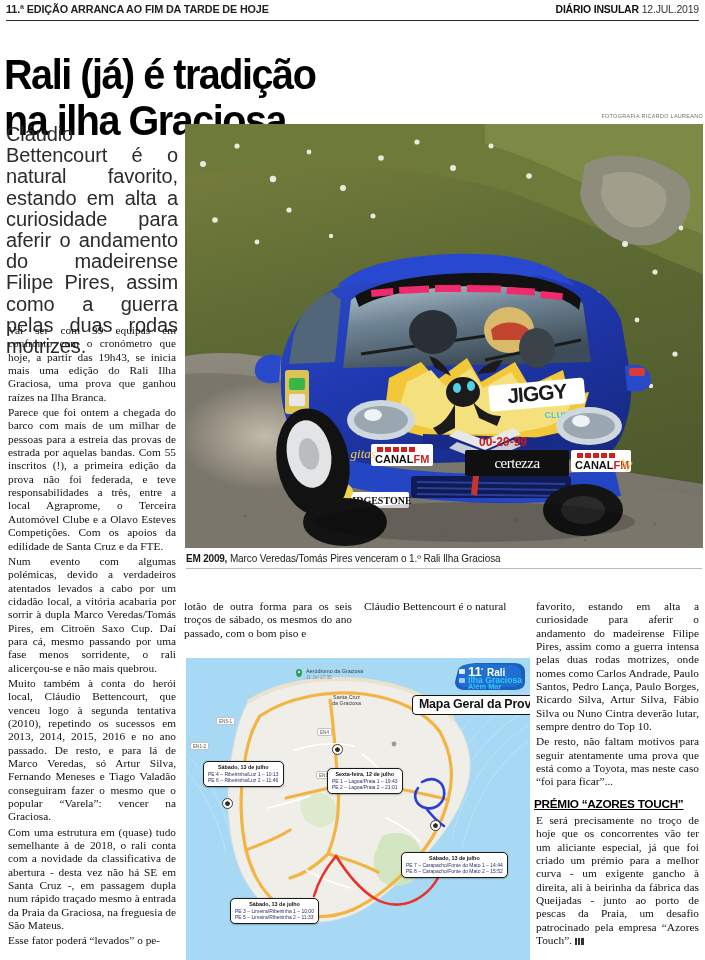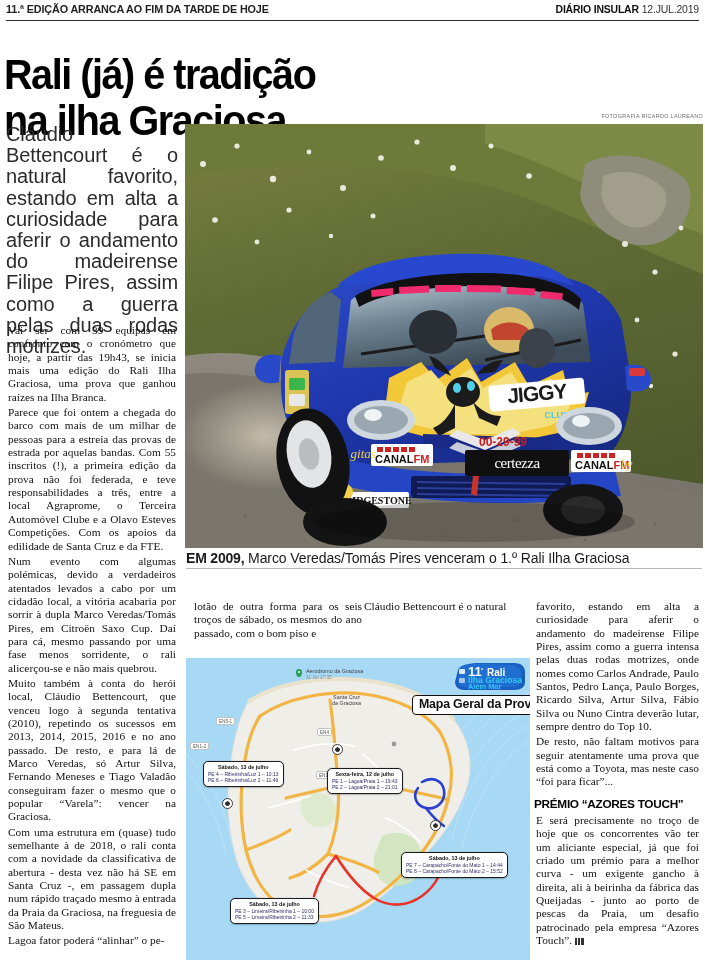"EM 2009, Marco Veredas/Tomás Pires" .photo-caption { font-size: 14px -> 10px }
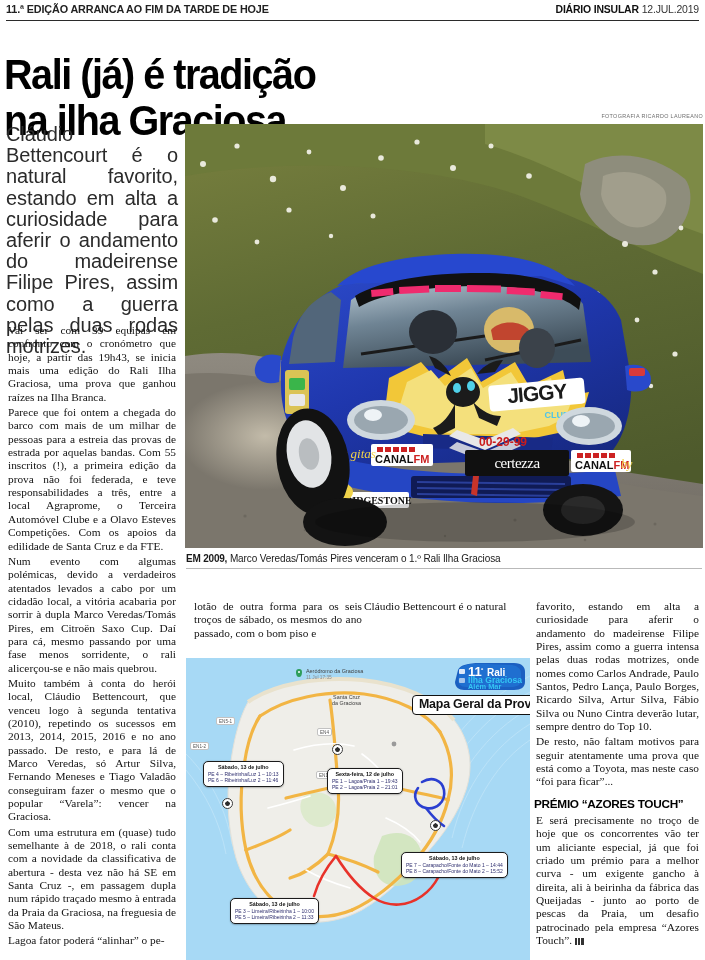"lotão de outra forma para" .col-2 { left: 192px -> 182px }
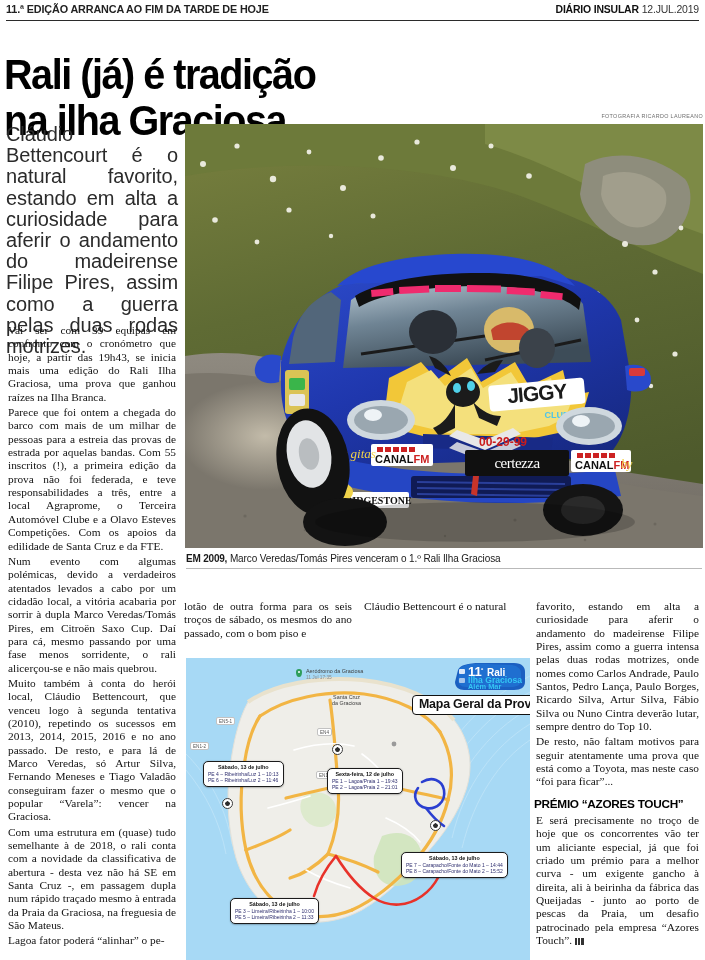"PRÉMIO “AZORES TOUCH”" .subhead { text-decoration: none -> underline }
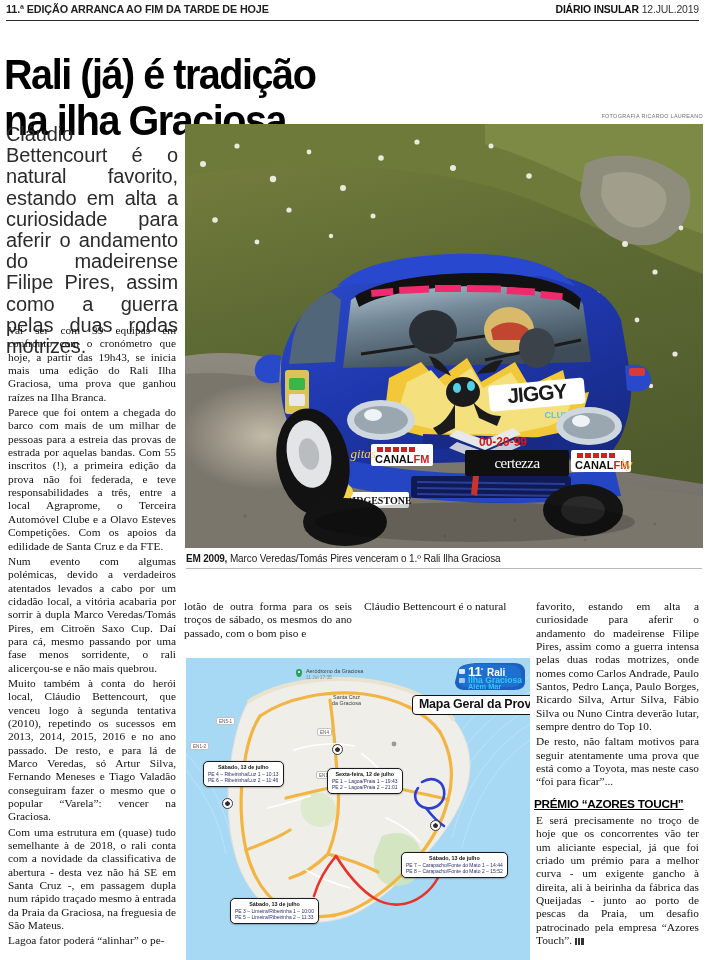"Lagoa fator poderá “alinhar” o" p { text: Lagoa fator poderá “alinhar -> Esse fator poderá “levados }
